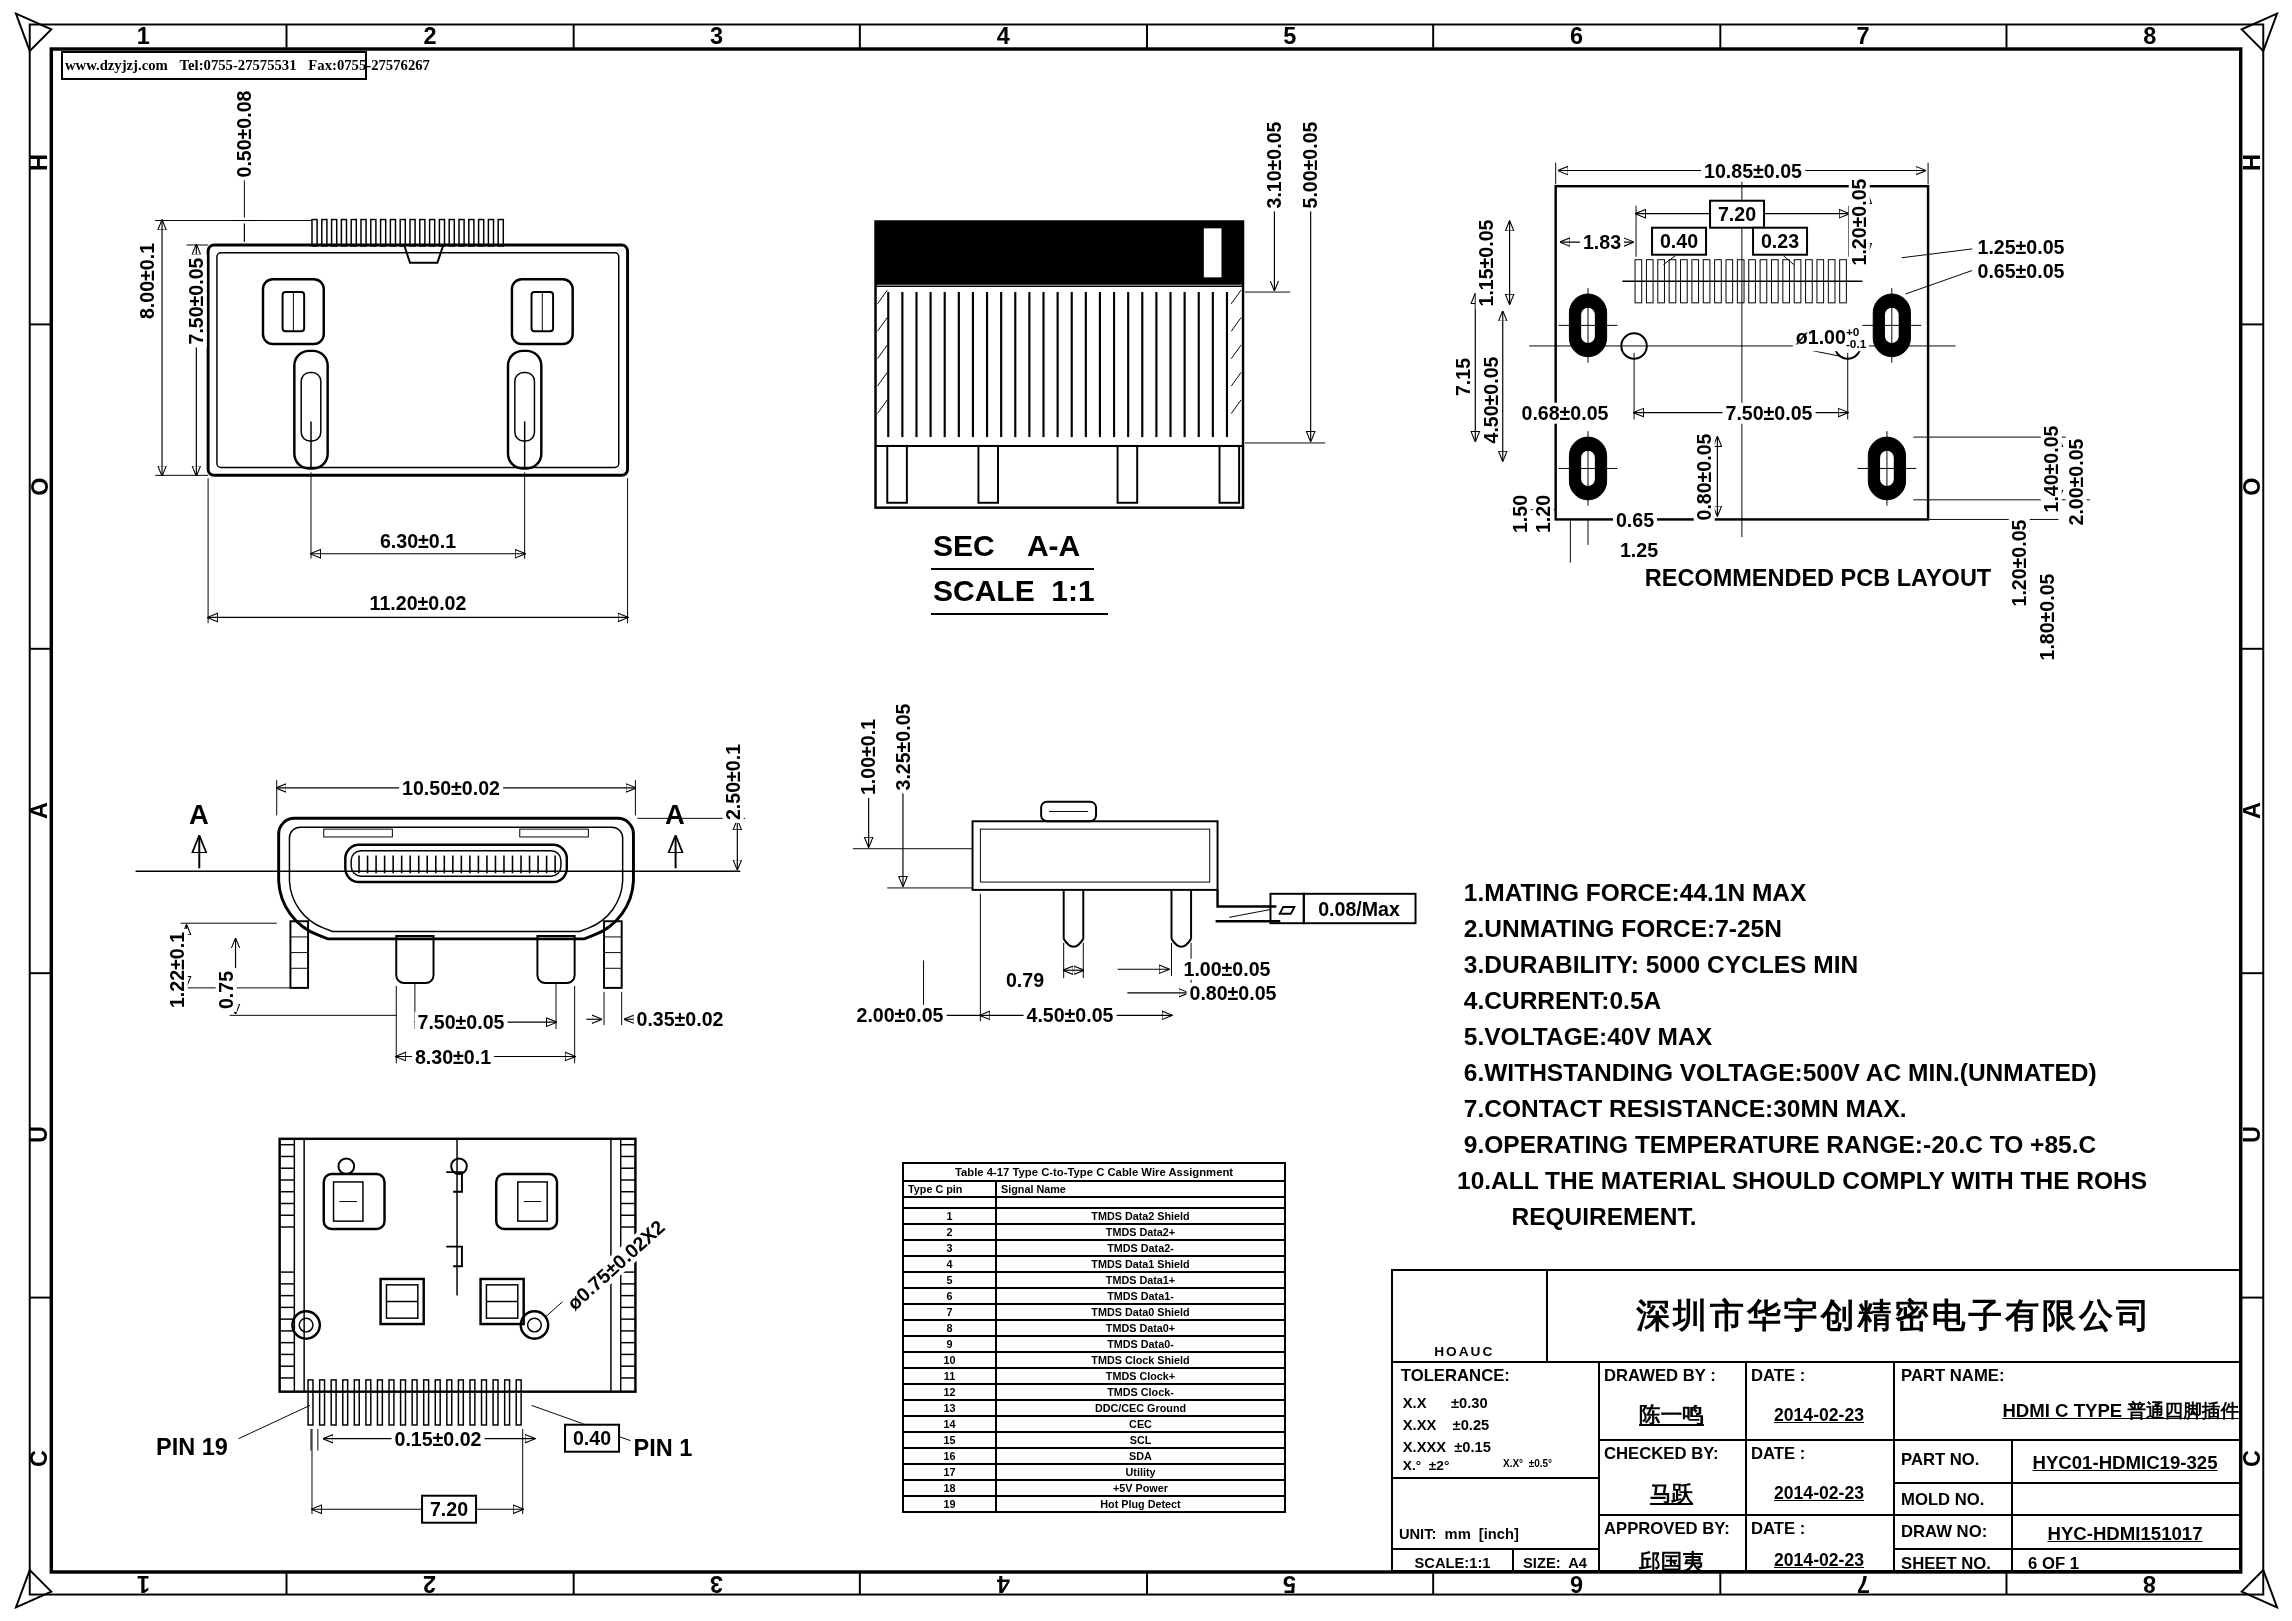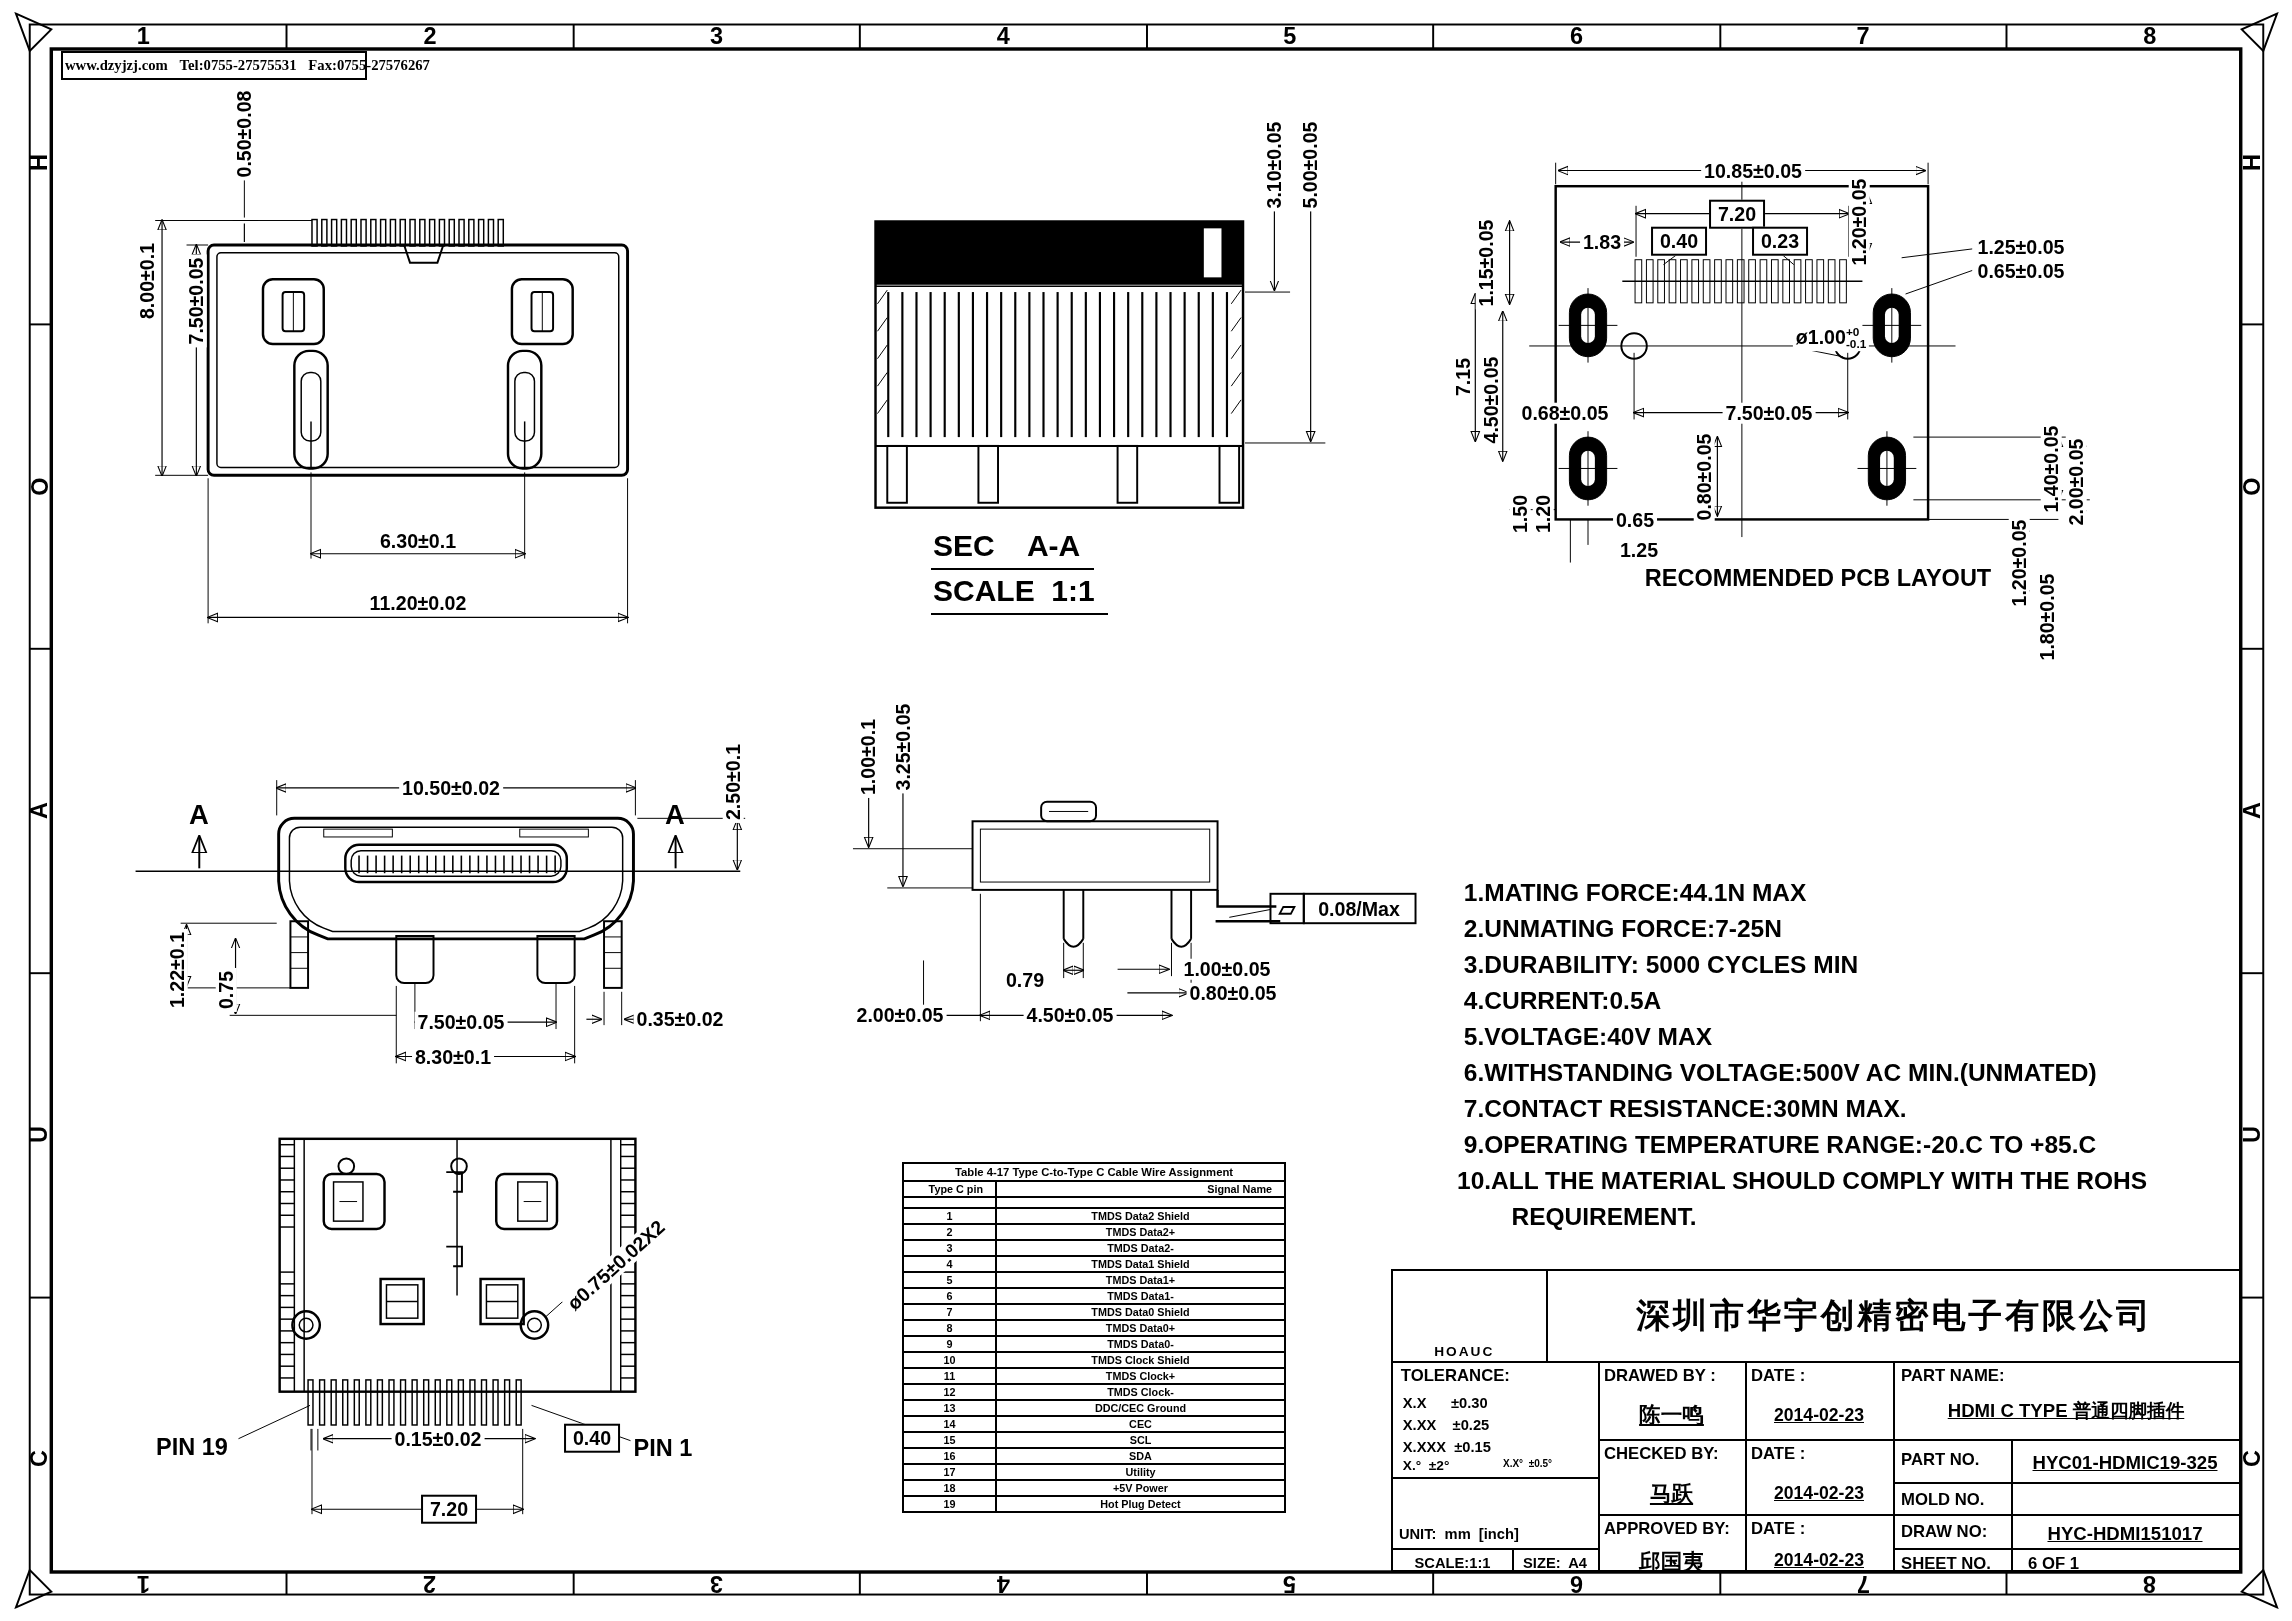"Type C pin" .wt-head div { padding: 1px 12px -> 1px 4px; text-align: right -> left }
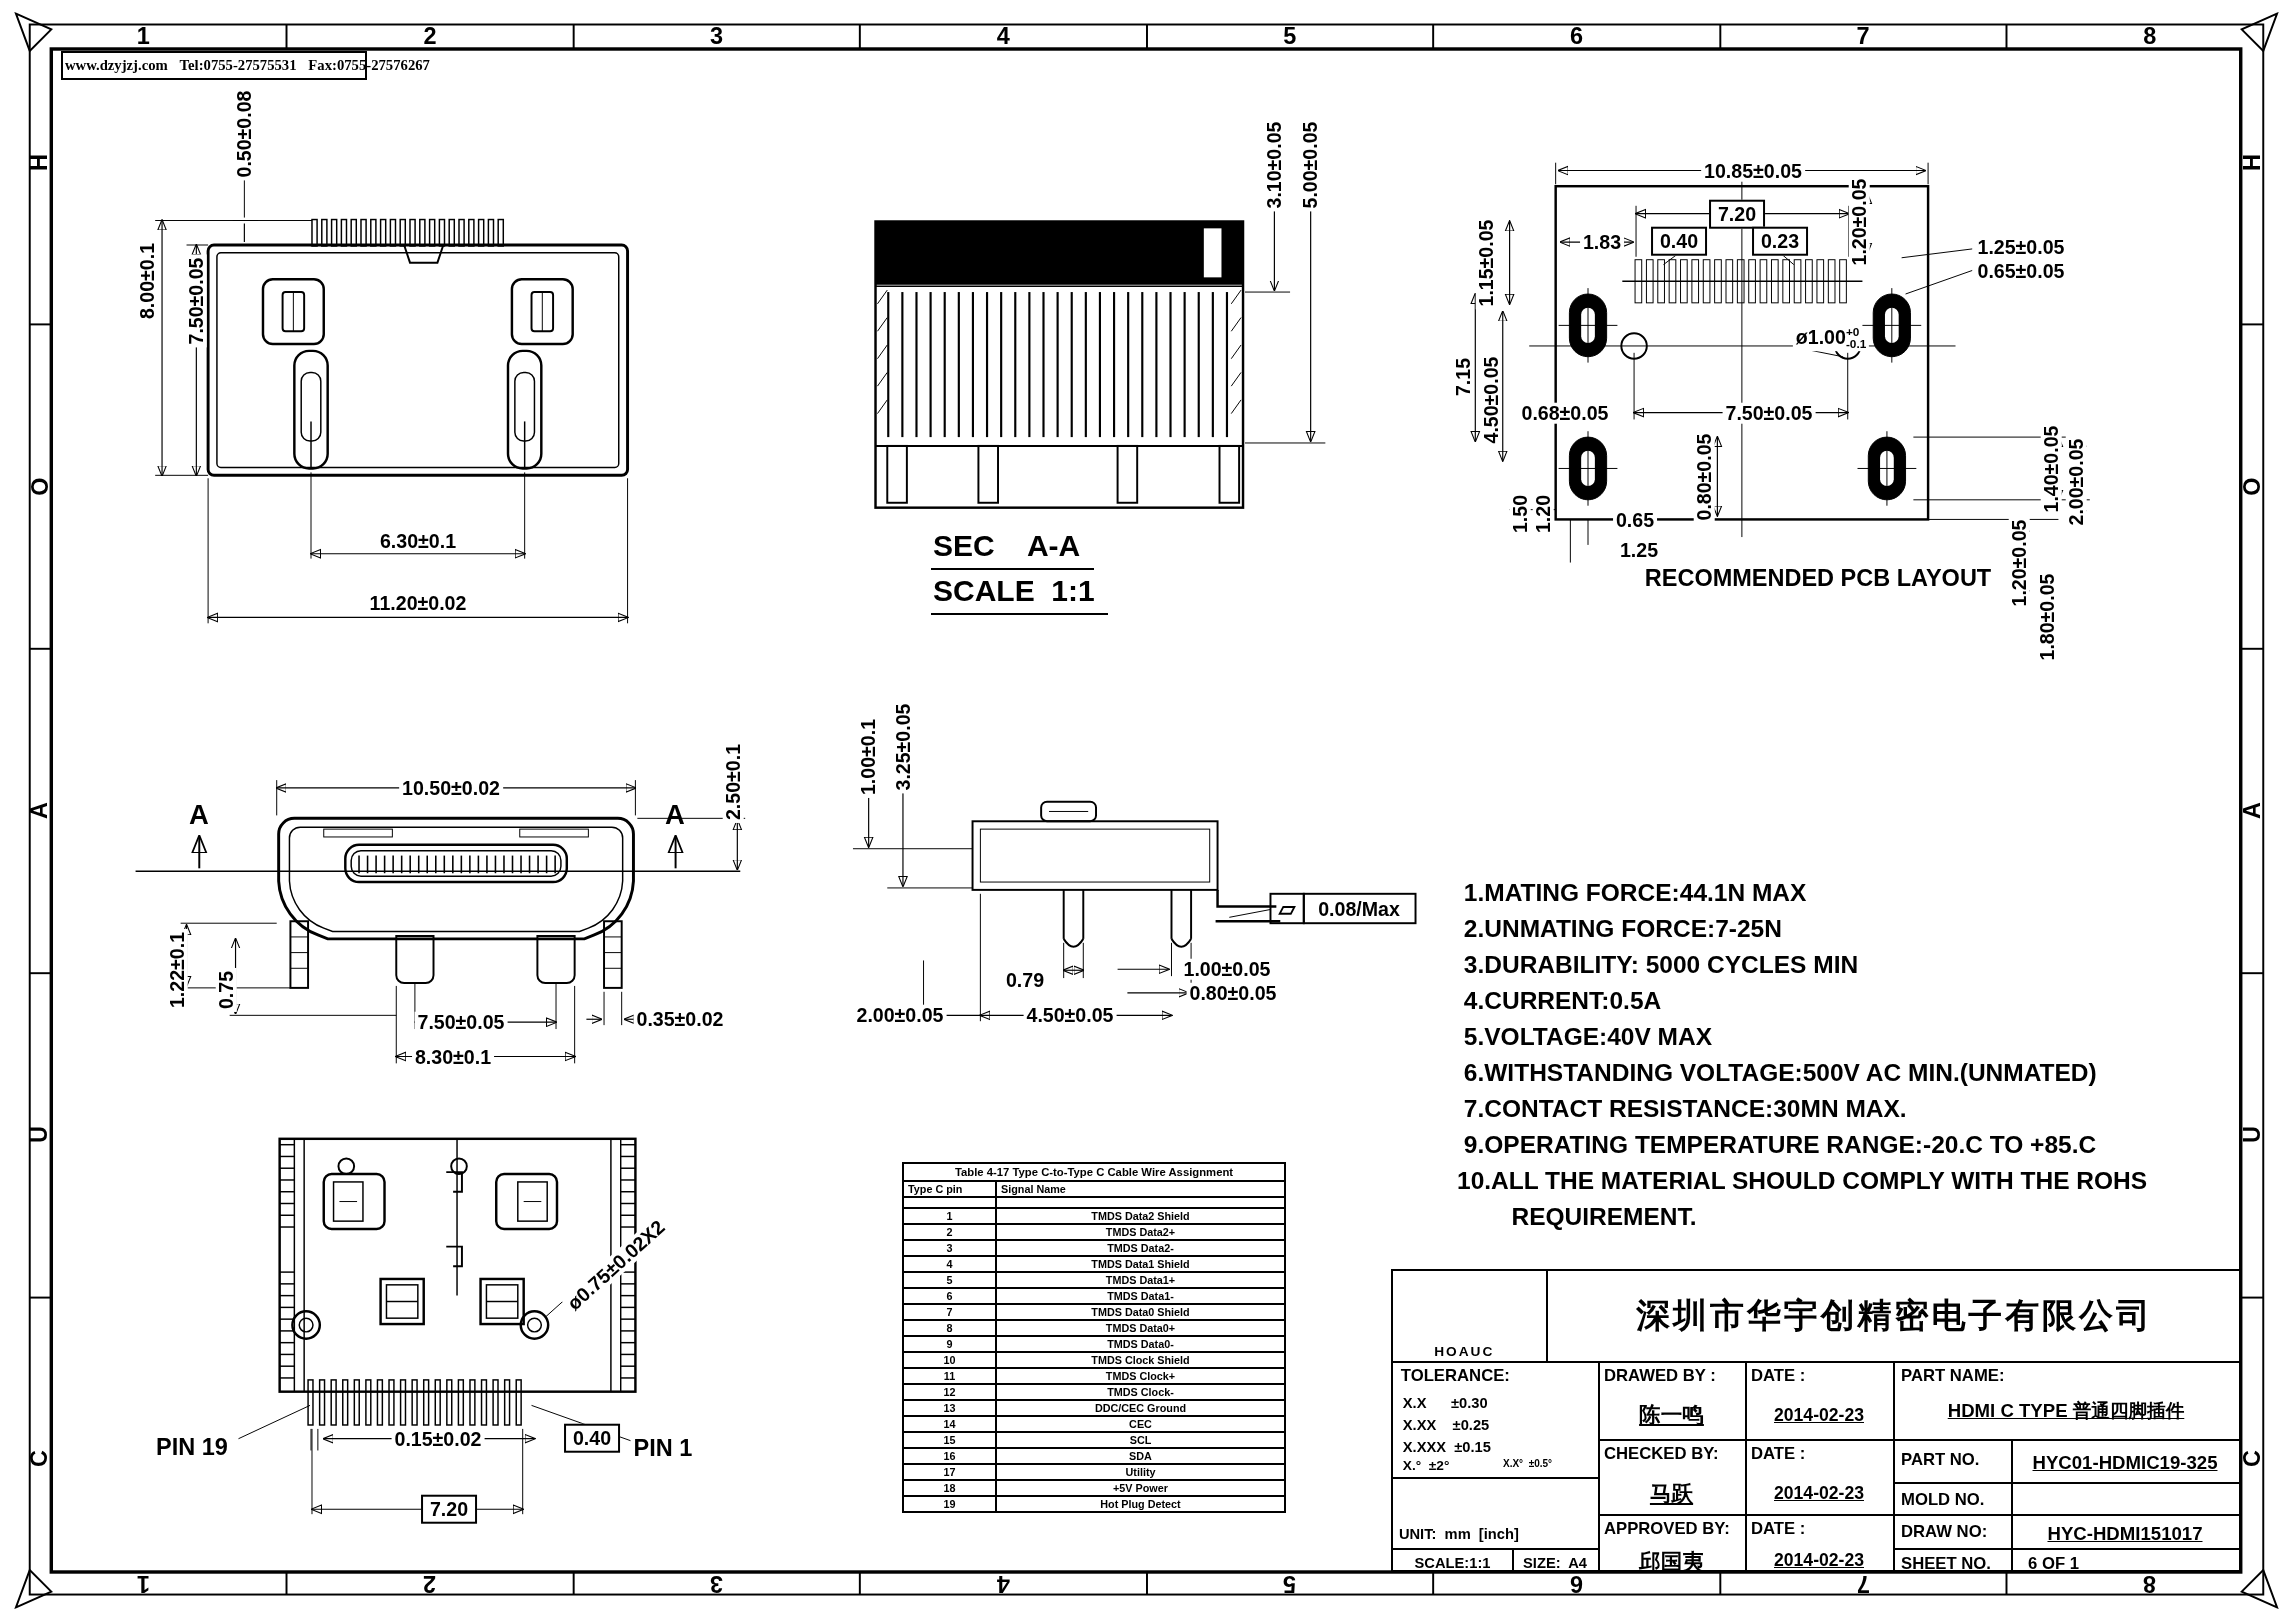"HDMI C TYPE 普通四脚插件" div.tval { text-align: center -> right }
